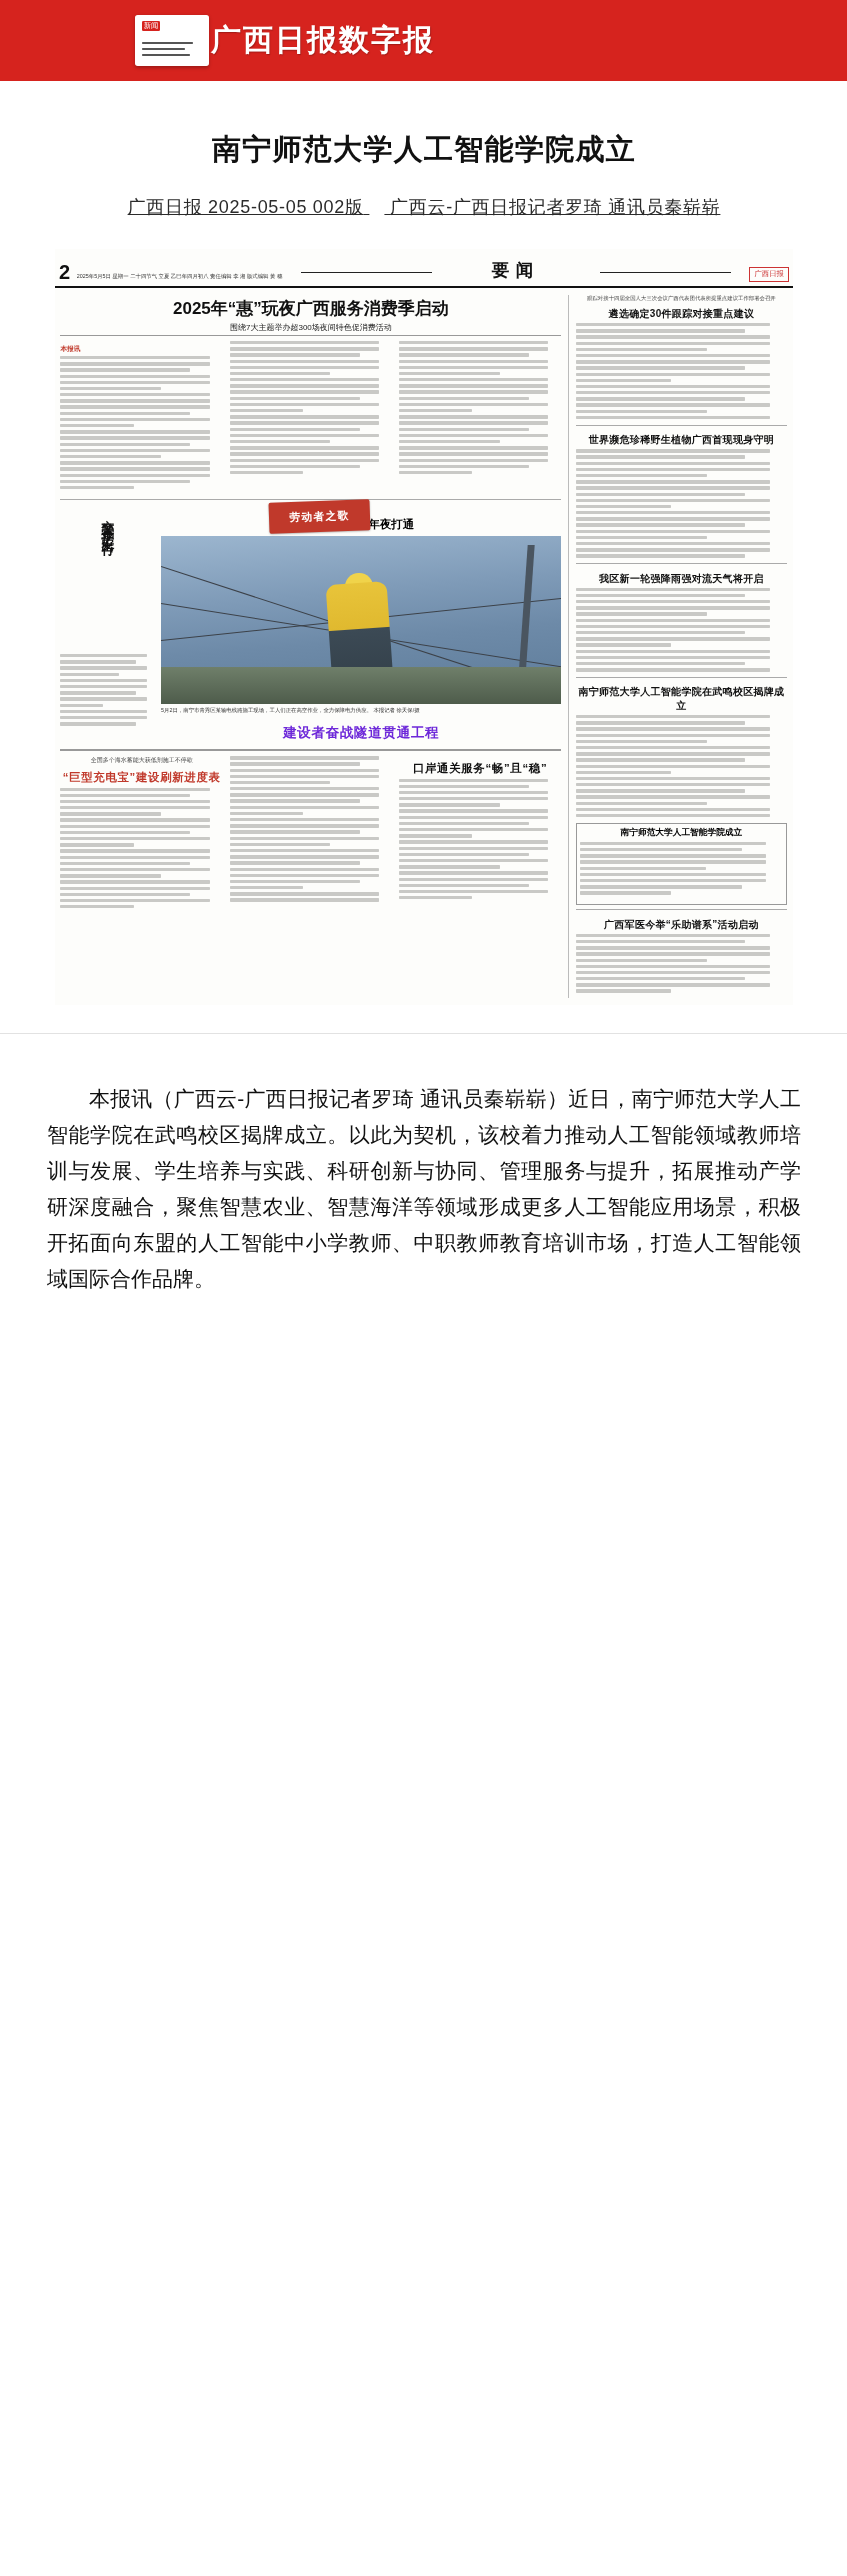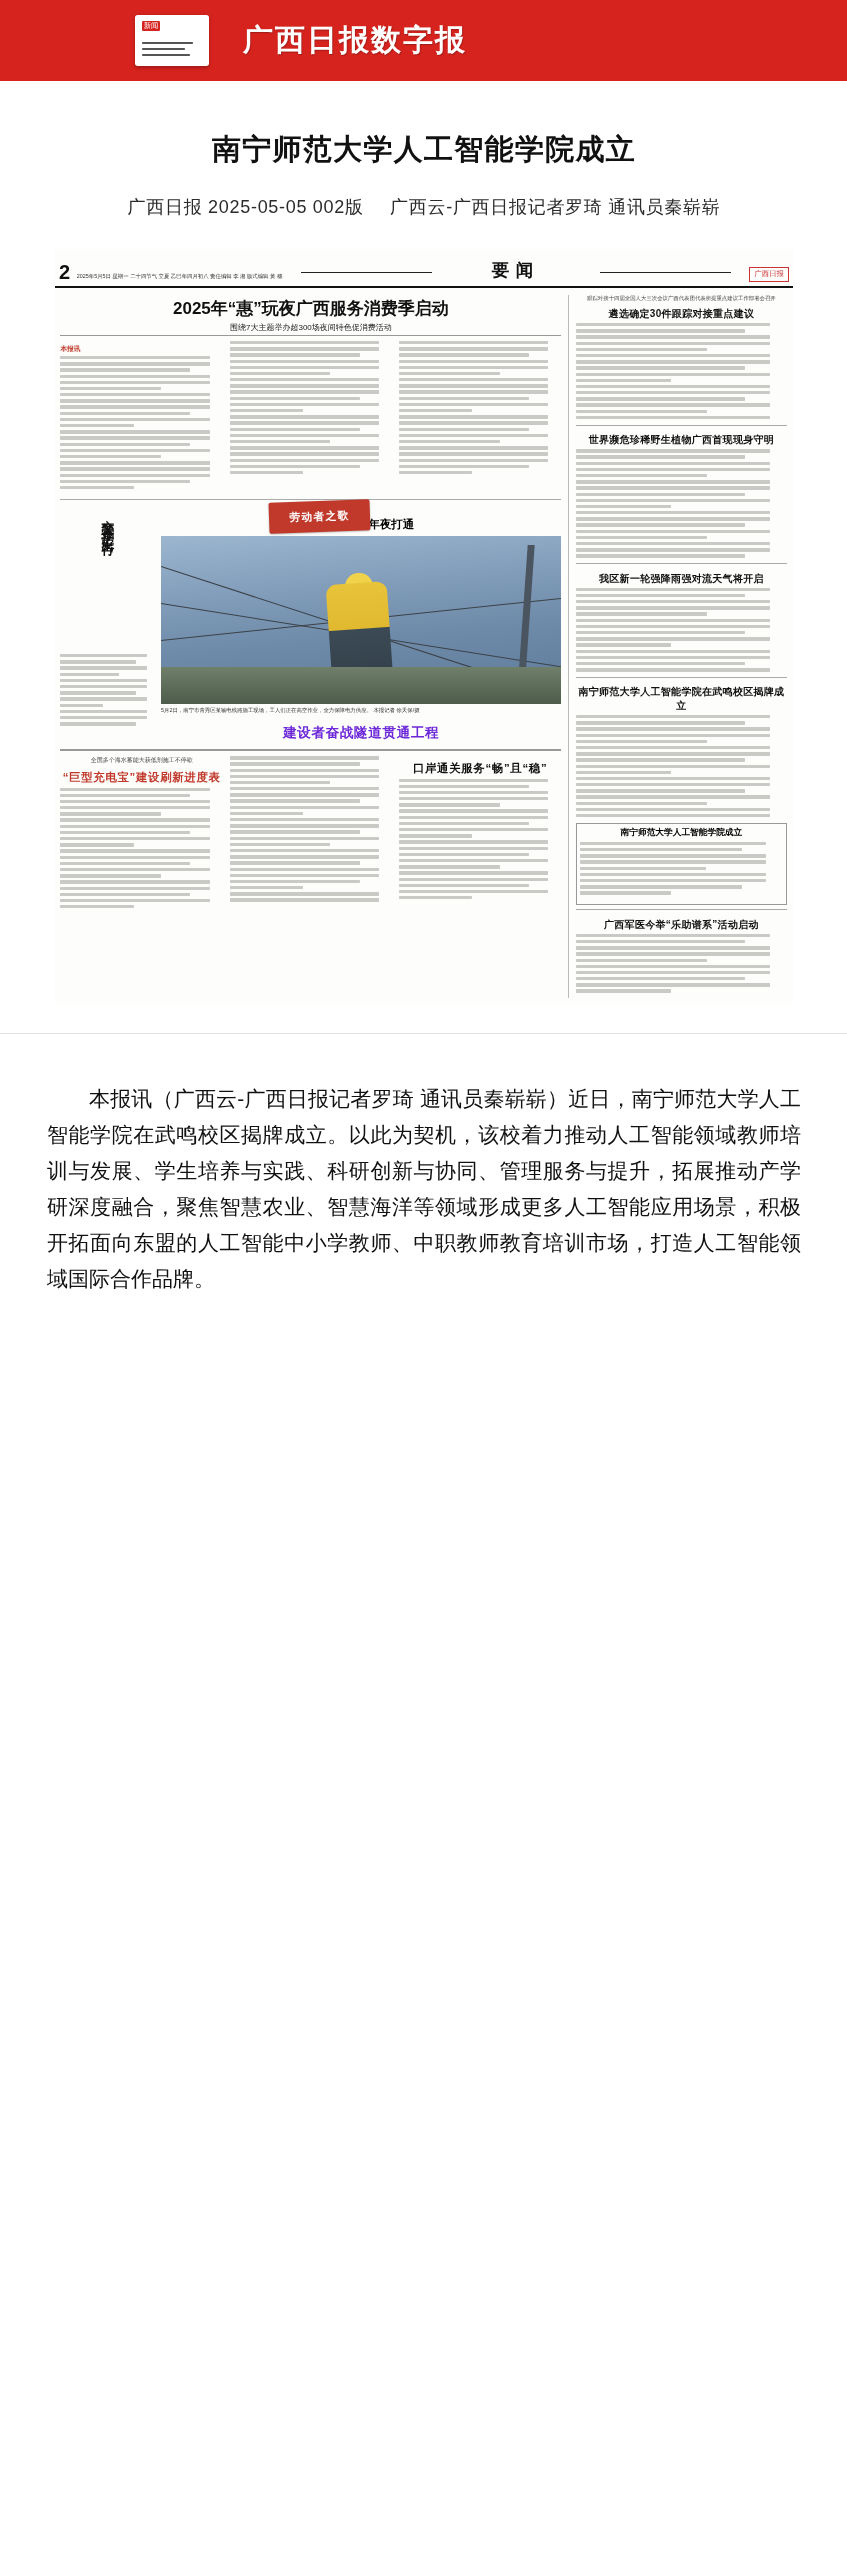"新闻" .banner-icon { margin-right: 34px -> 2px }
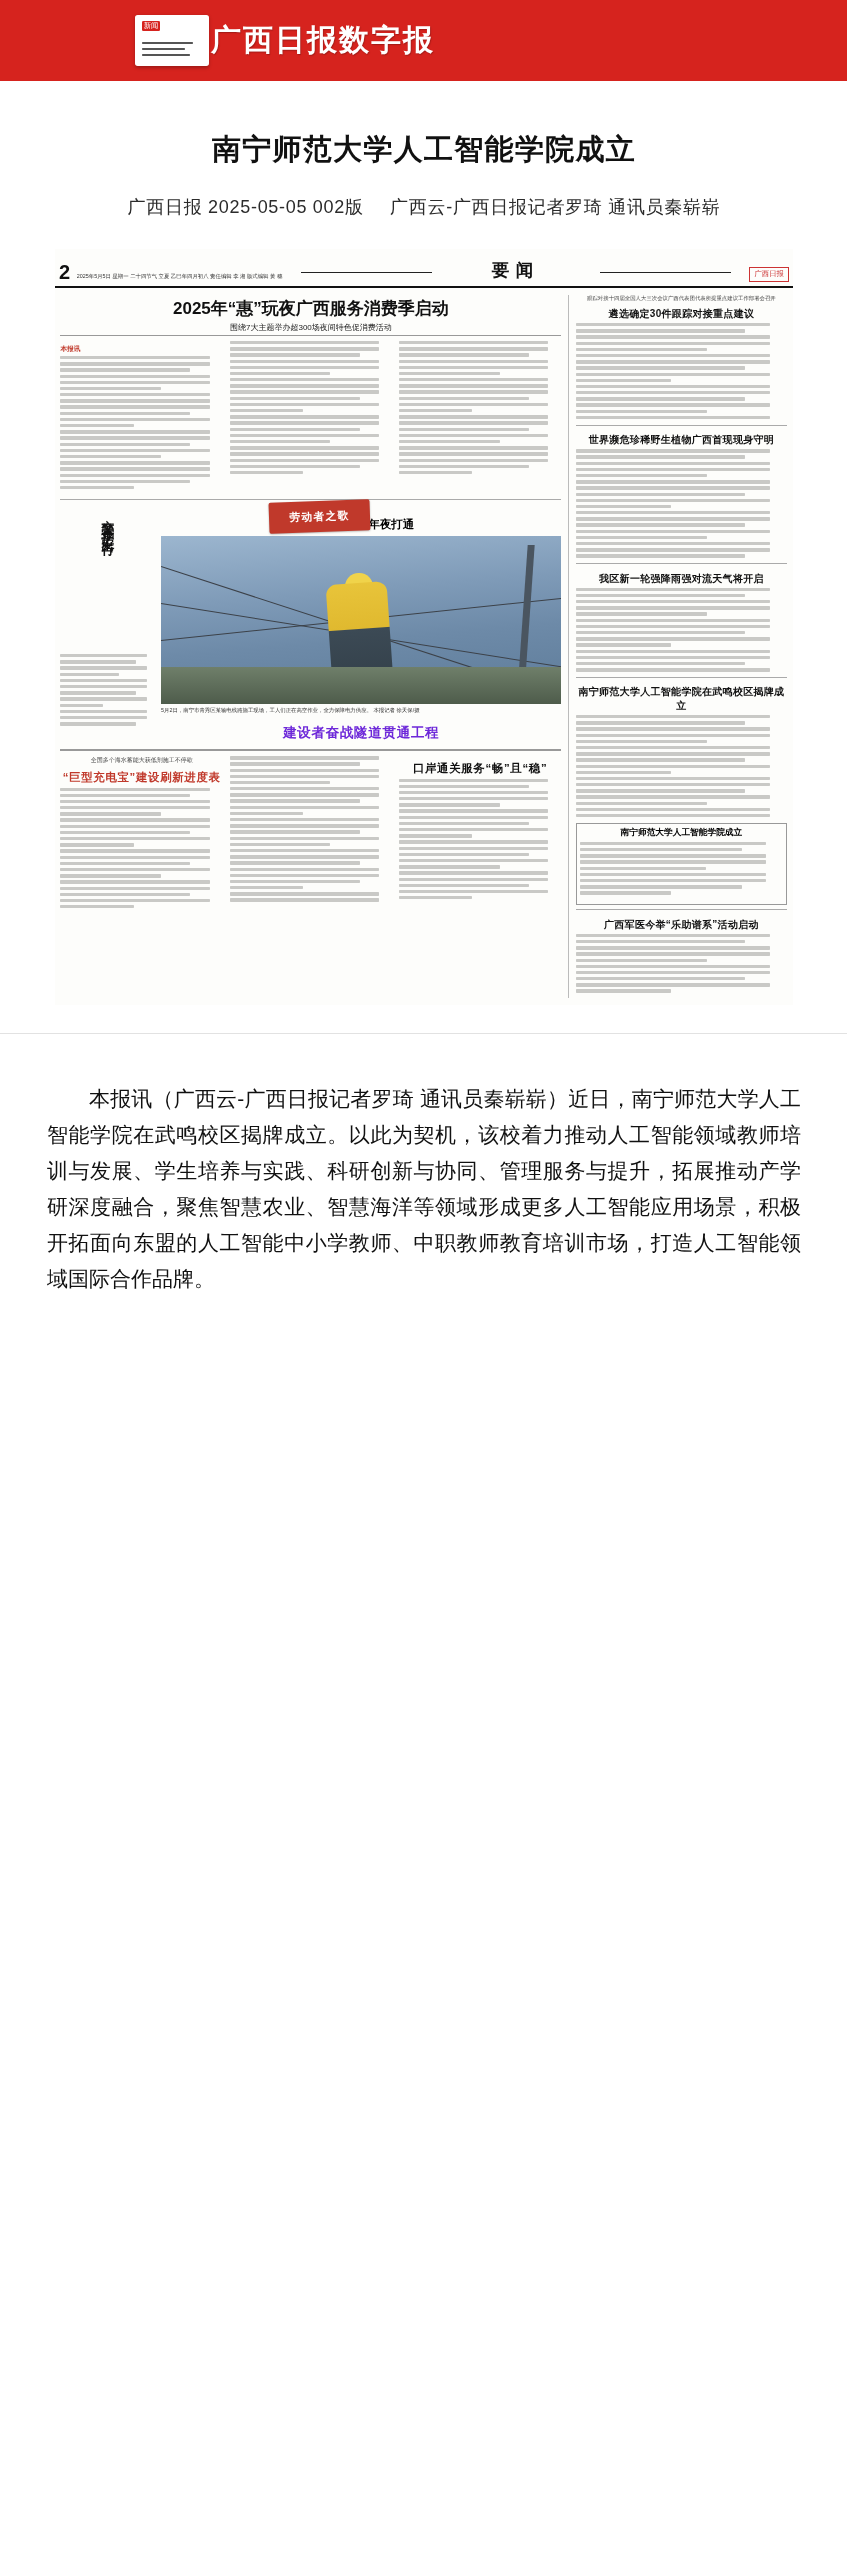"广西日报 2025-05-05 002版 广西云-广西日报记者罗琦 通讯员秦崭崭" .byline { text-decoration: none -> underline }
